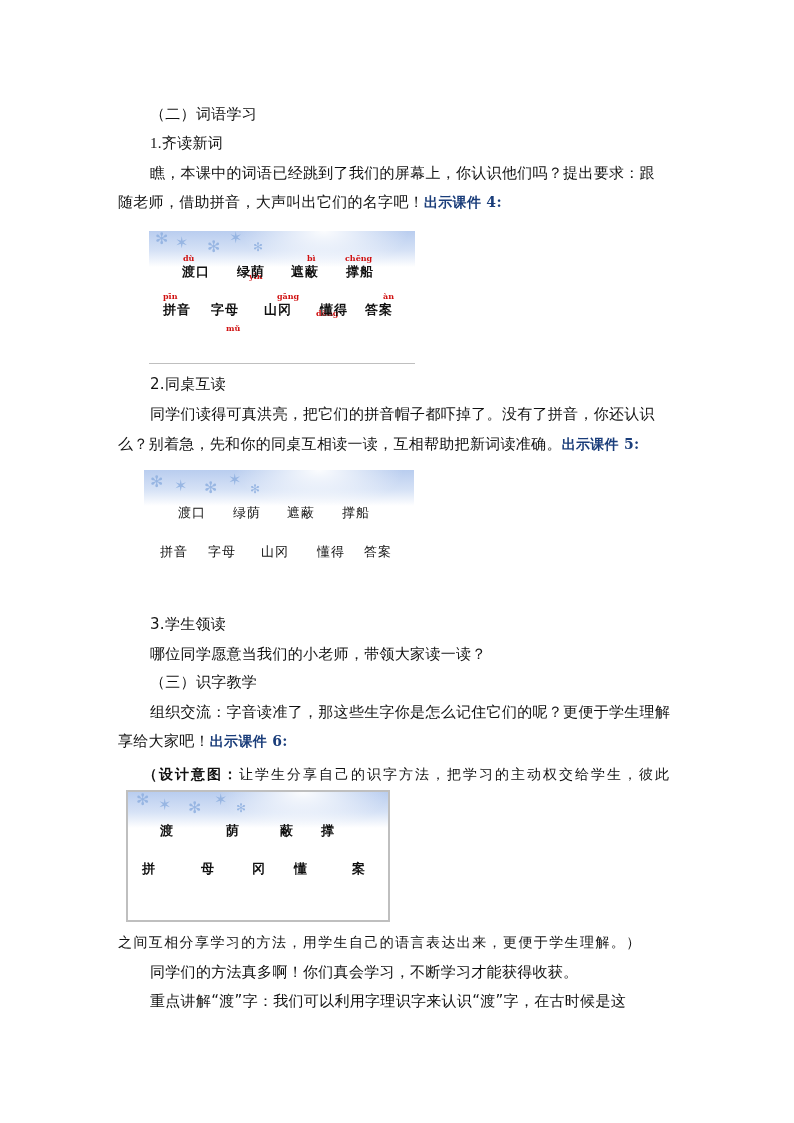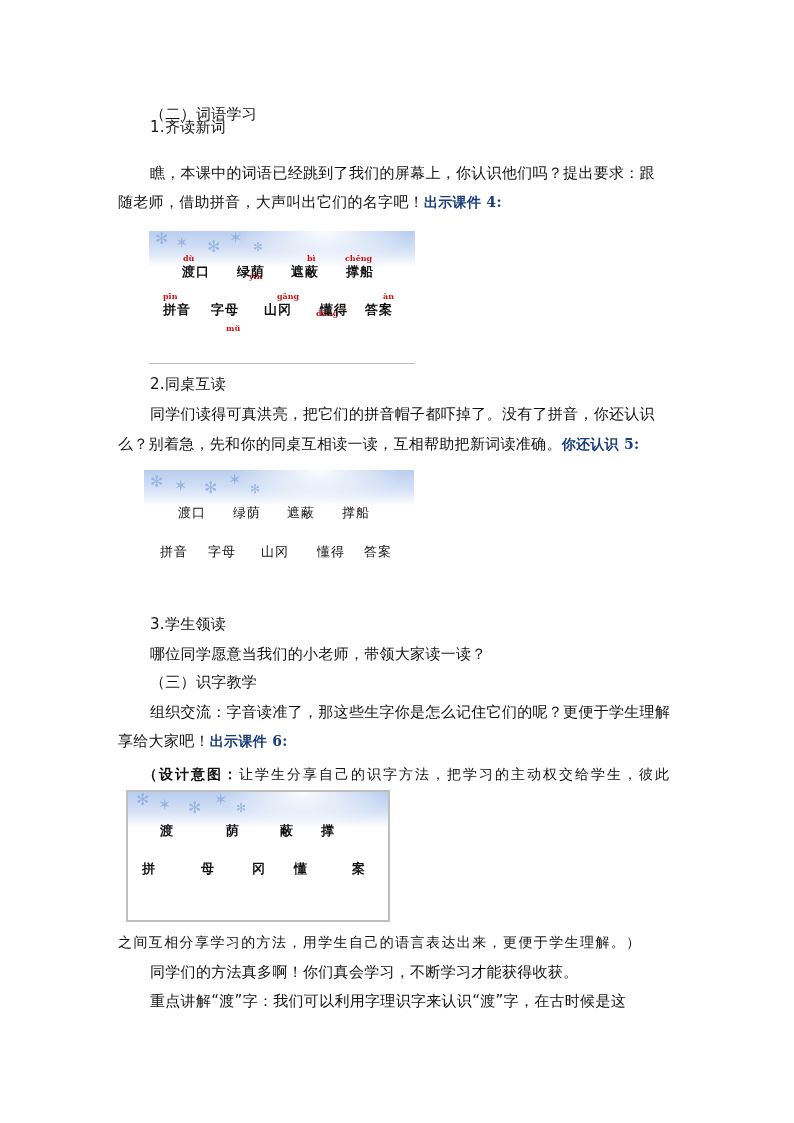"1.齐读新词" div.line { font-family: none -> Liberation Serif, serif; top: 117px -> 133px }
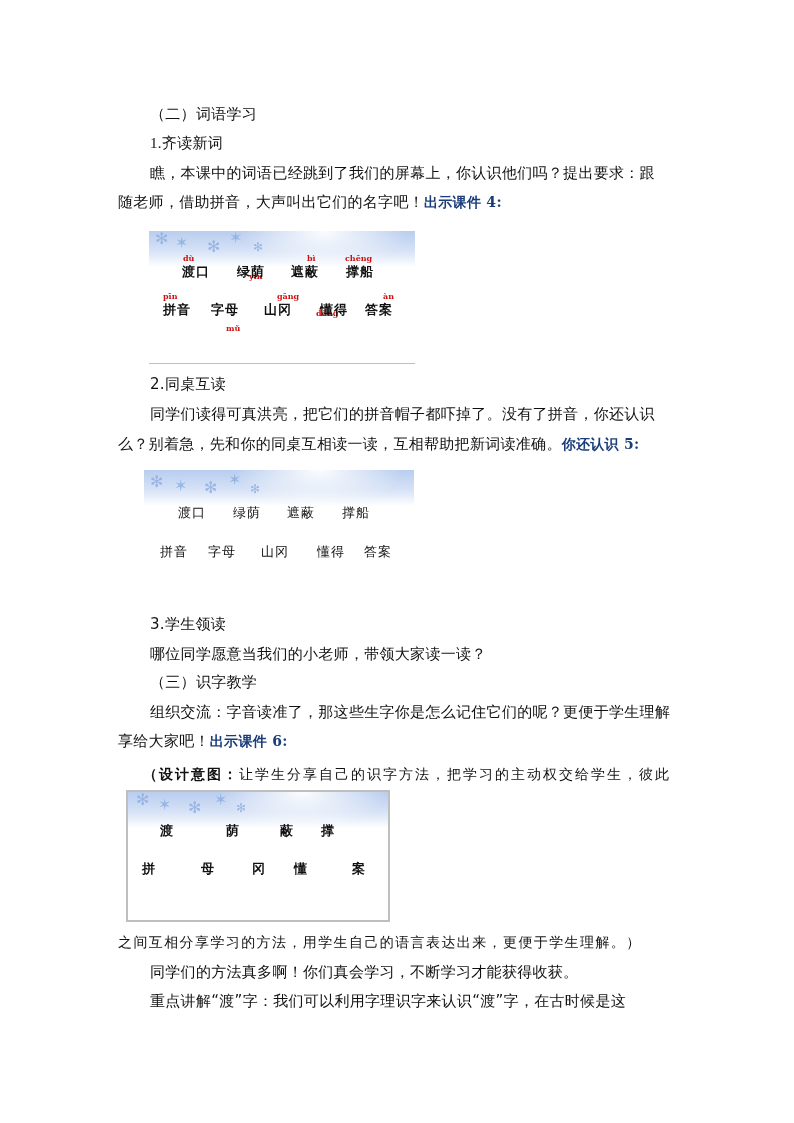"你还认识 5:" span.hl { text: 你还认识 -> 出示课件 }
